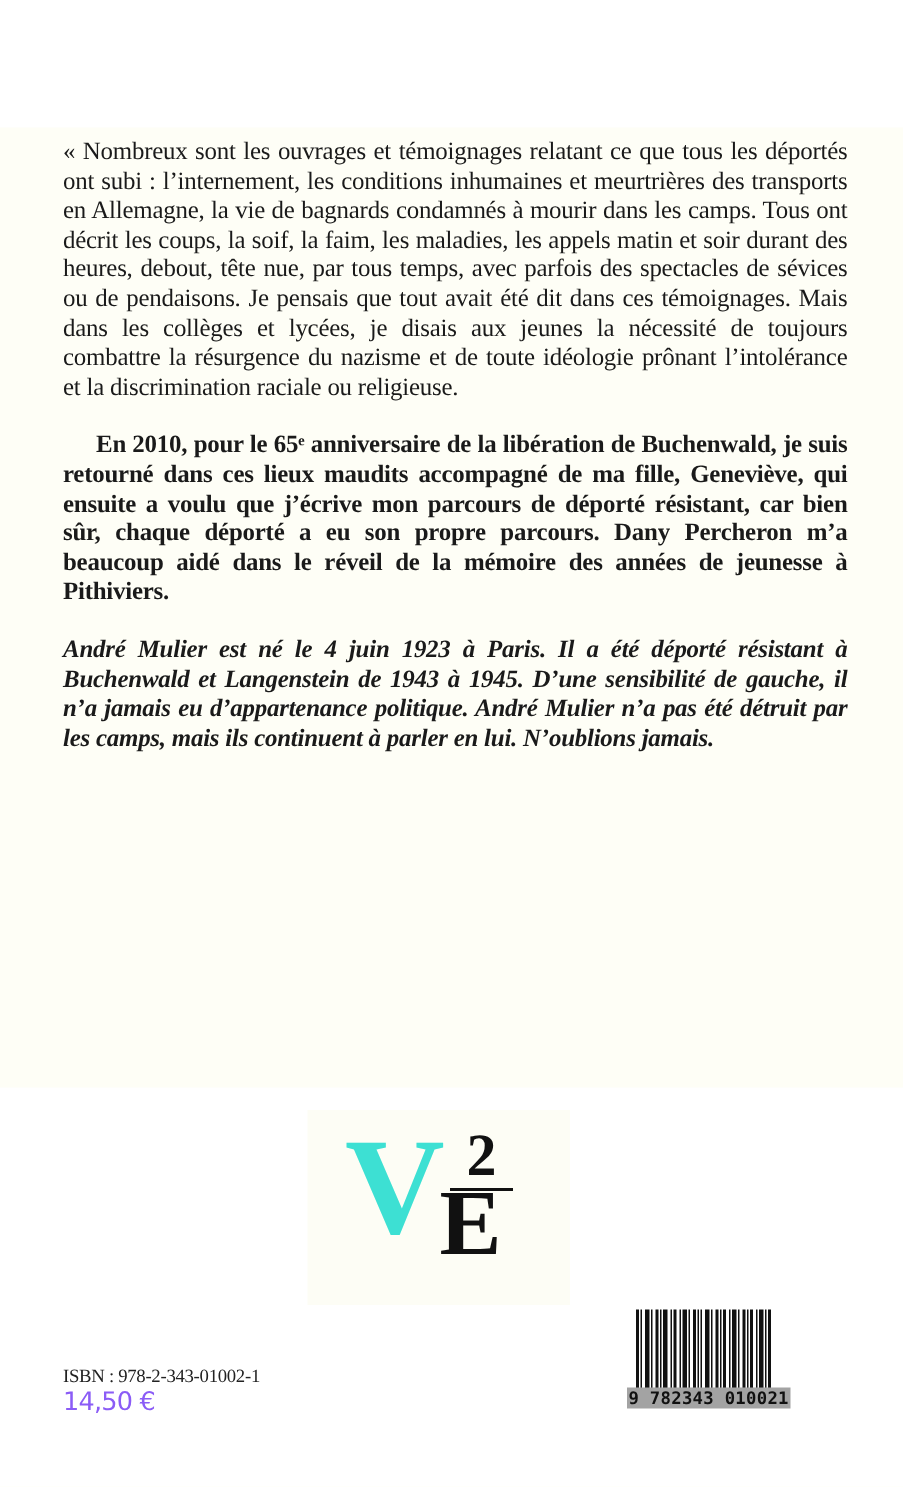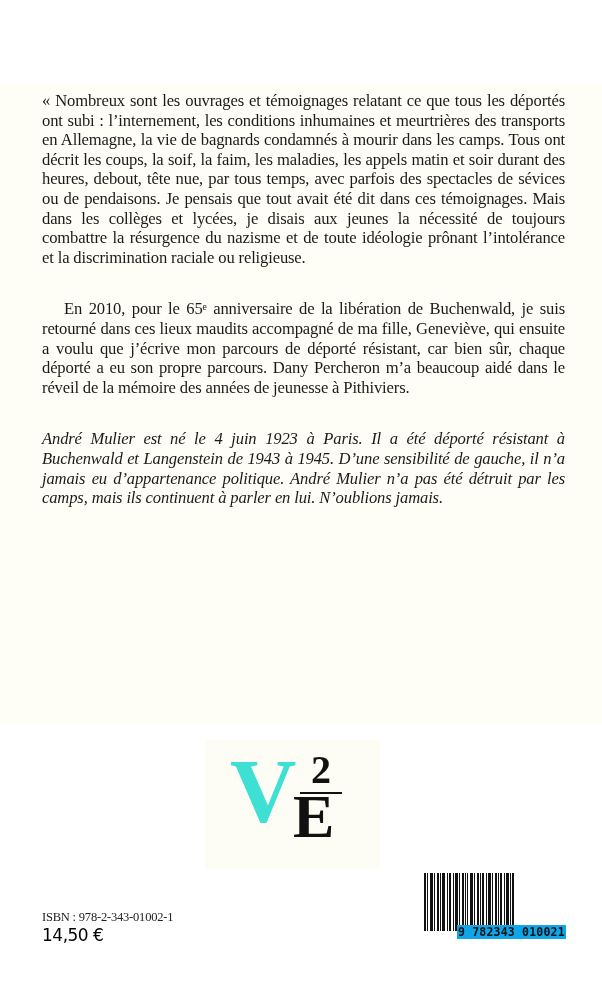"En 2010, pour le 65ᵉ" .para + .para { font-weight: none -> bold; margin-top: 32px -> 19px }
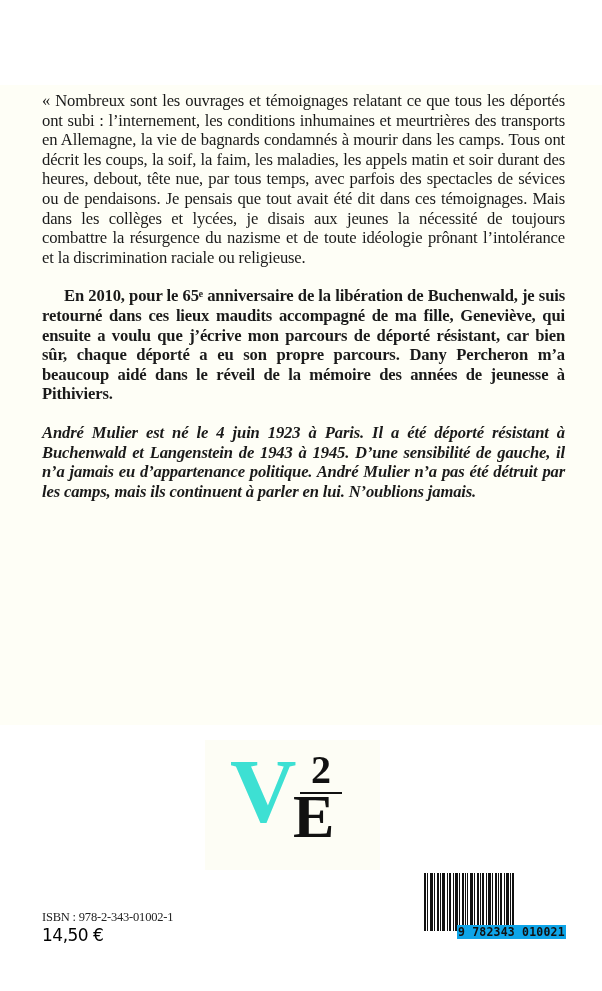"14,50 €" .price { color: #000000 -> #8b5cf6 }
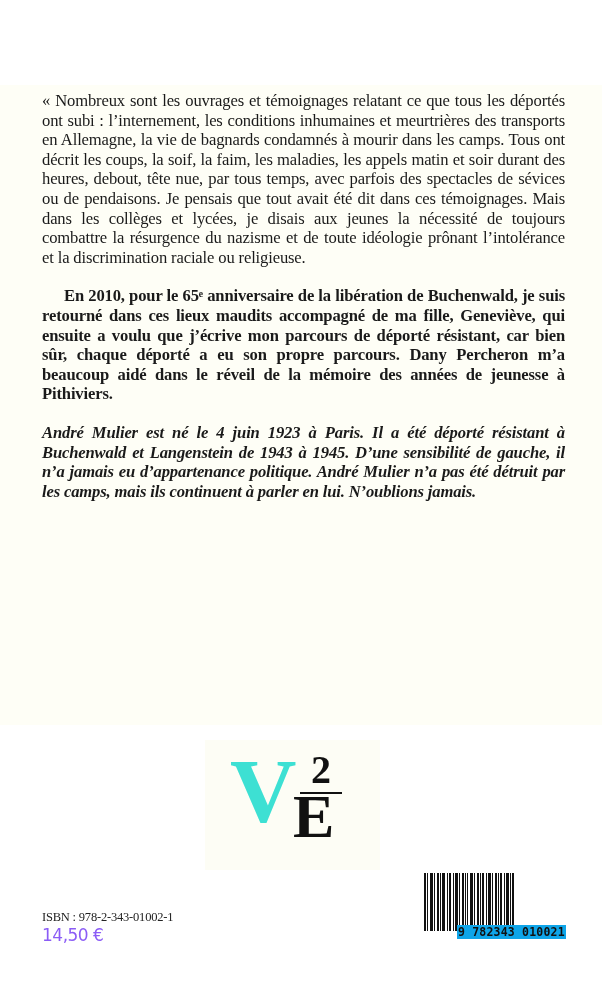"9 782343 010021" .barcode-digits { background: #0ea5e9 -> #a3a3a3; margin-left: 39px -> none }
